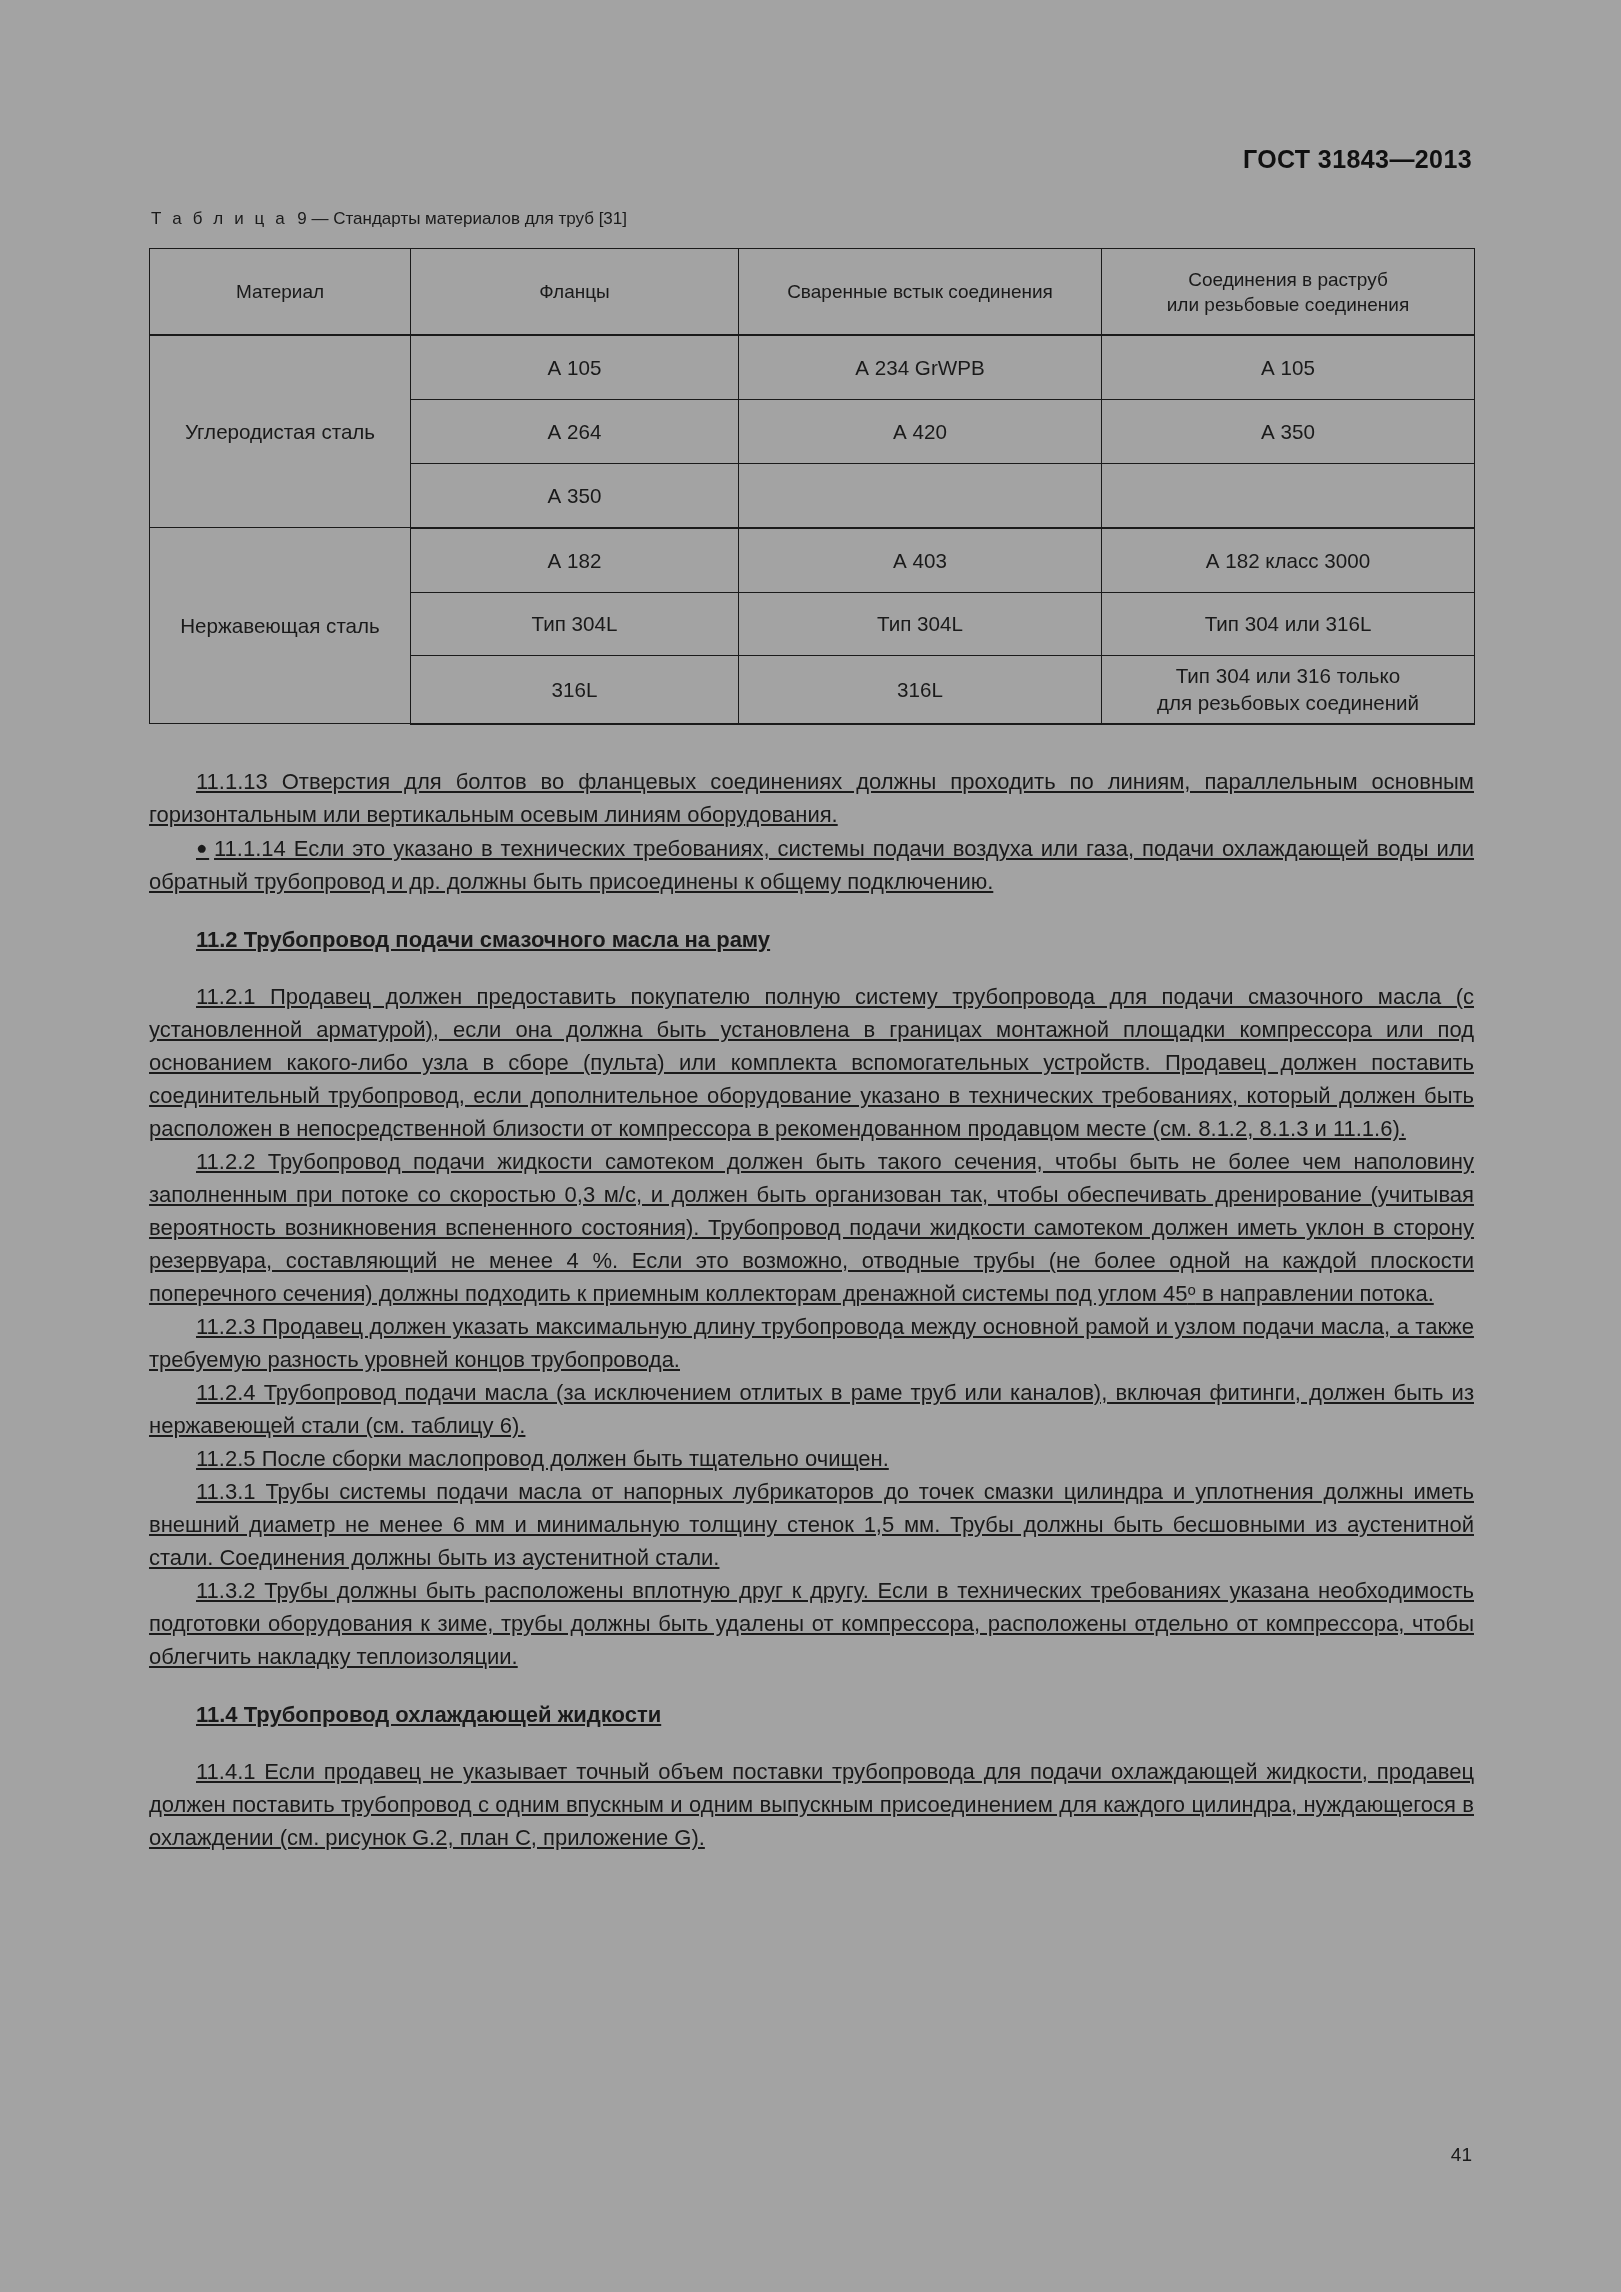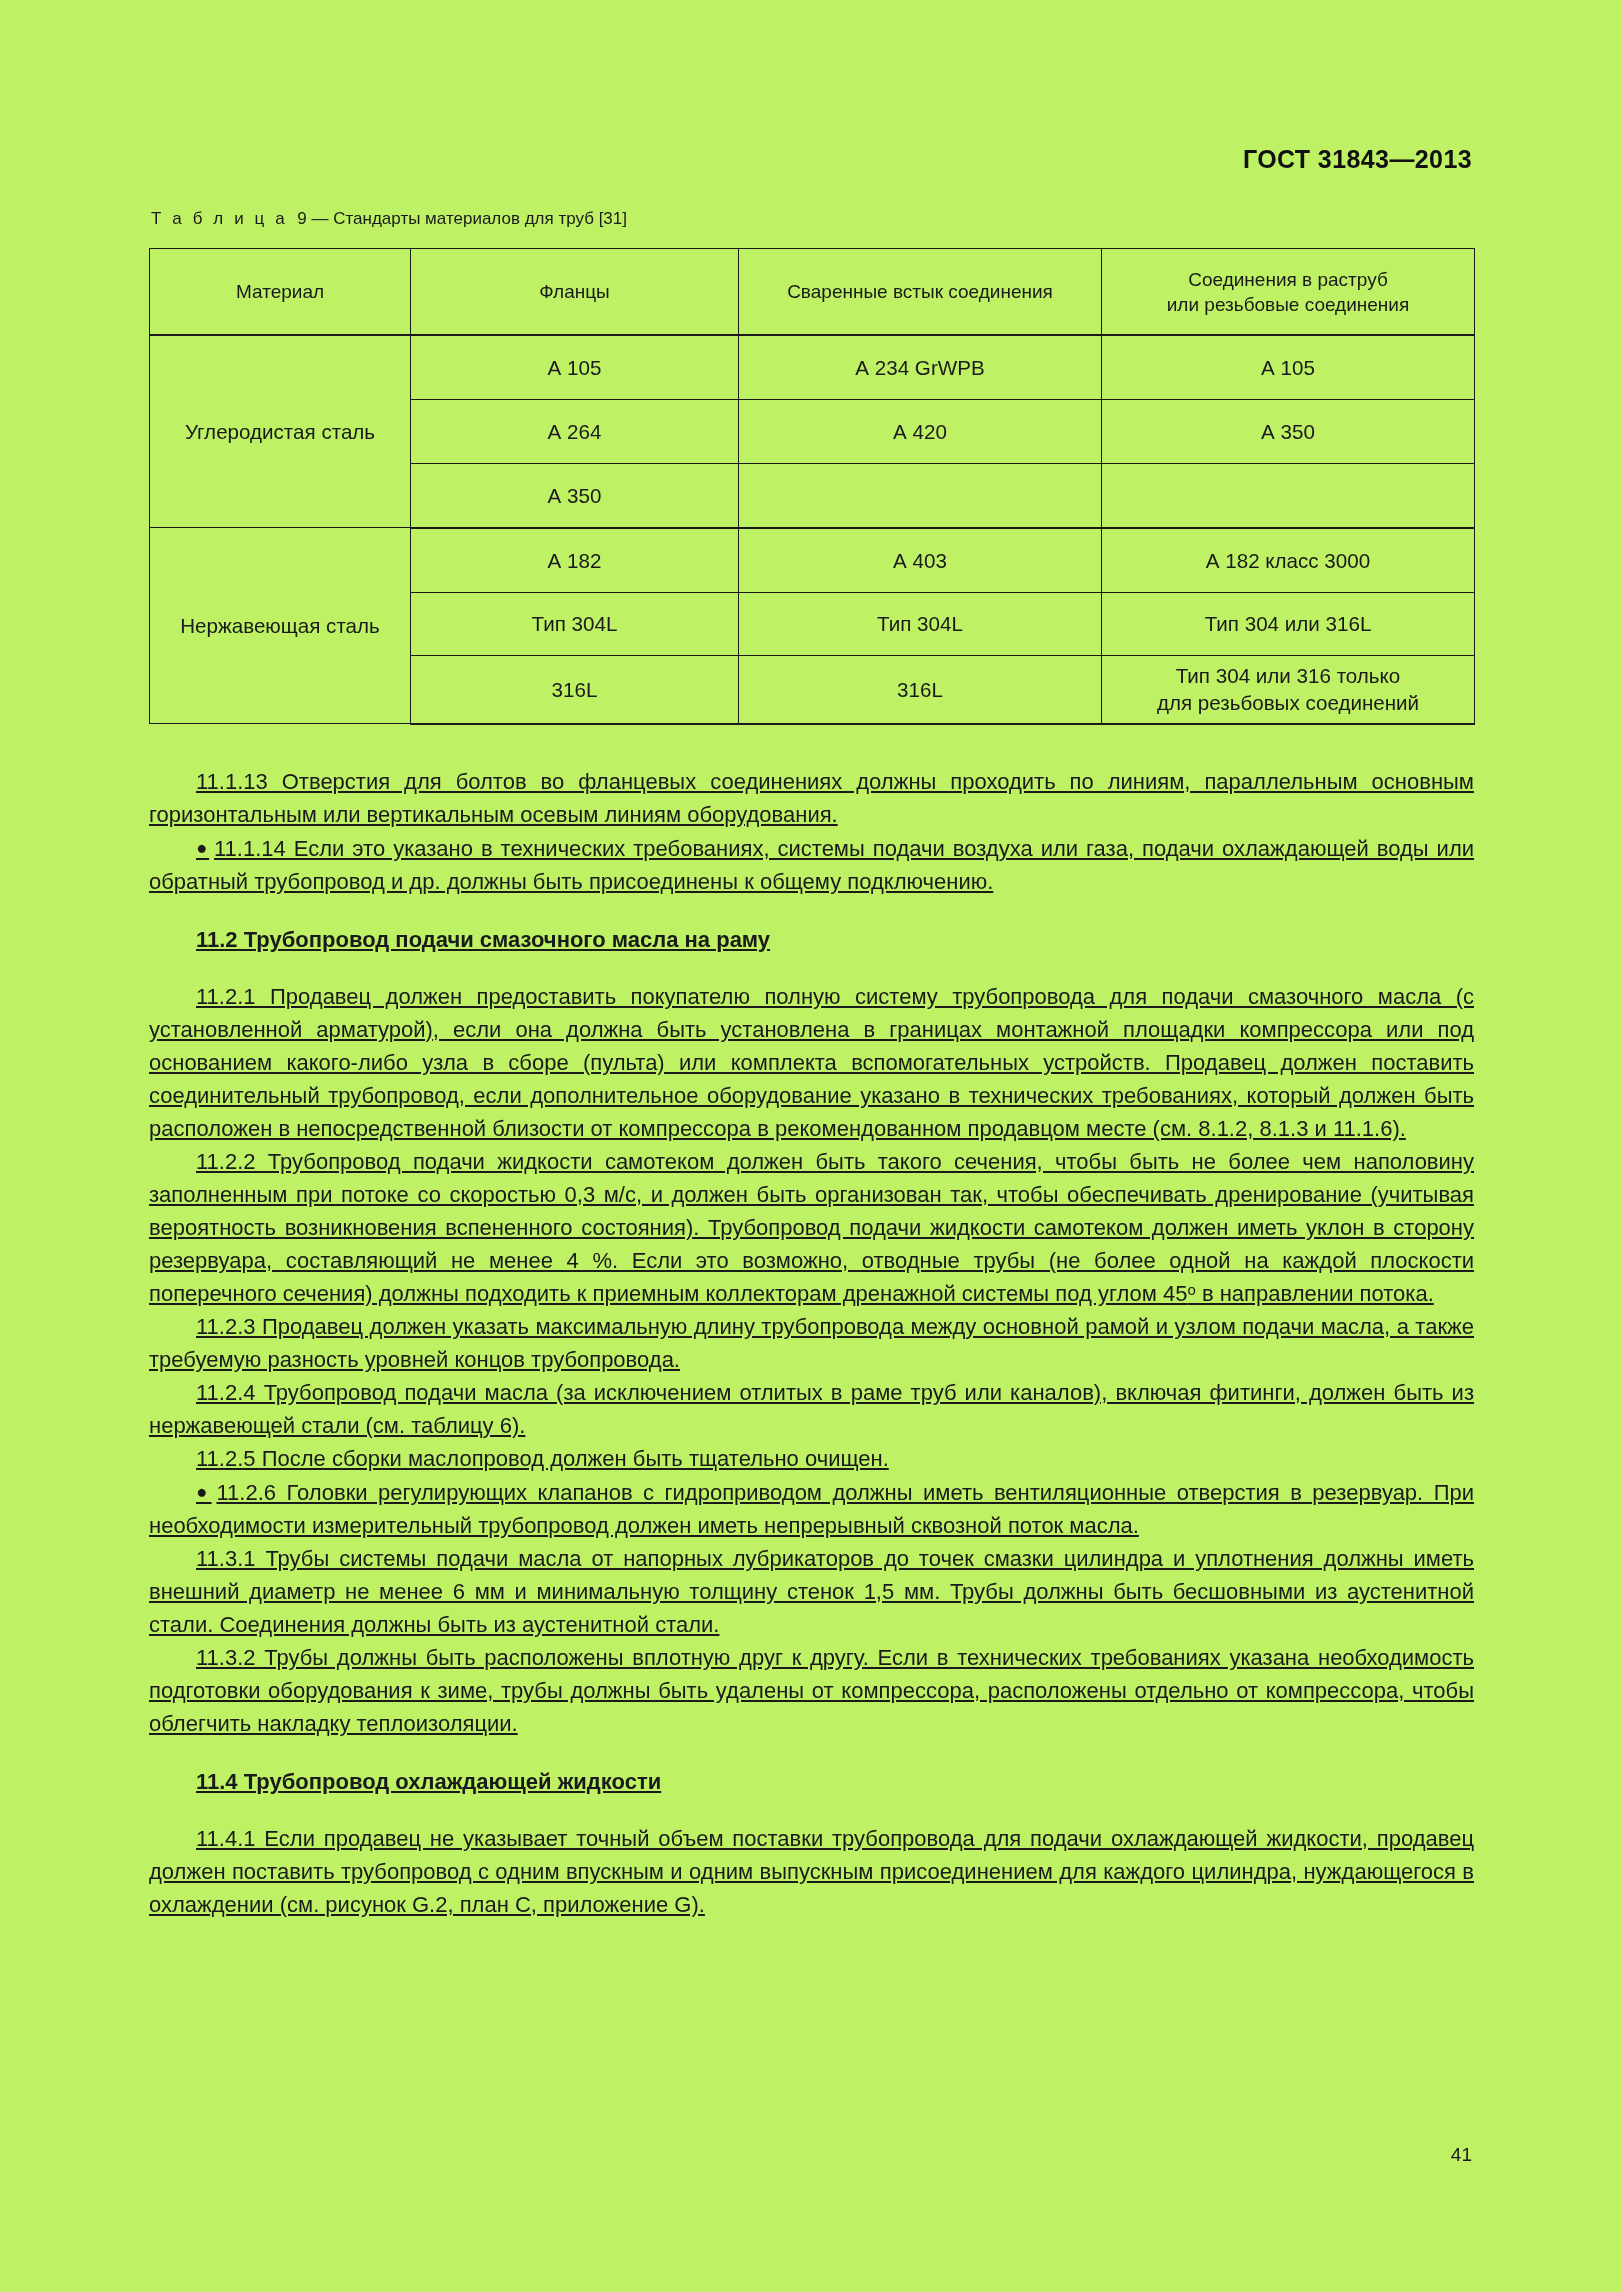"ГОСТ 31843—2013" .page { background: #bef264 -> #a3a3a3 }
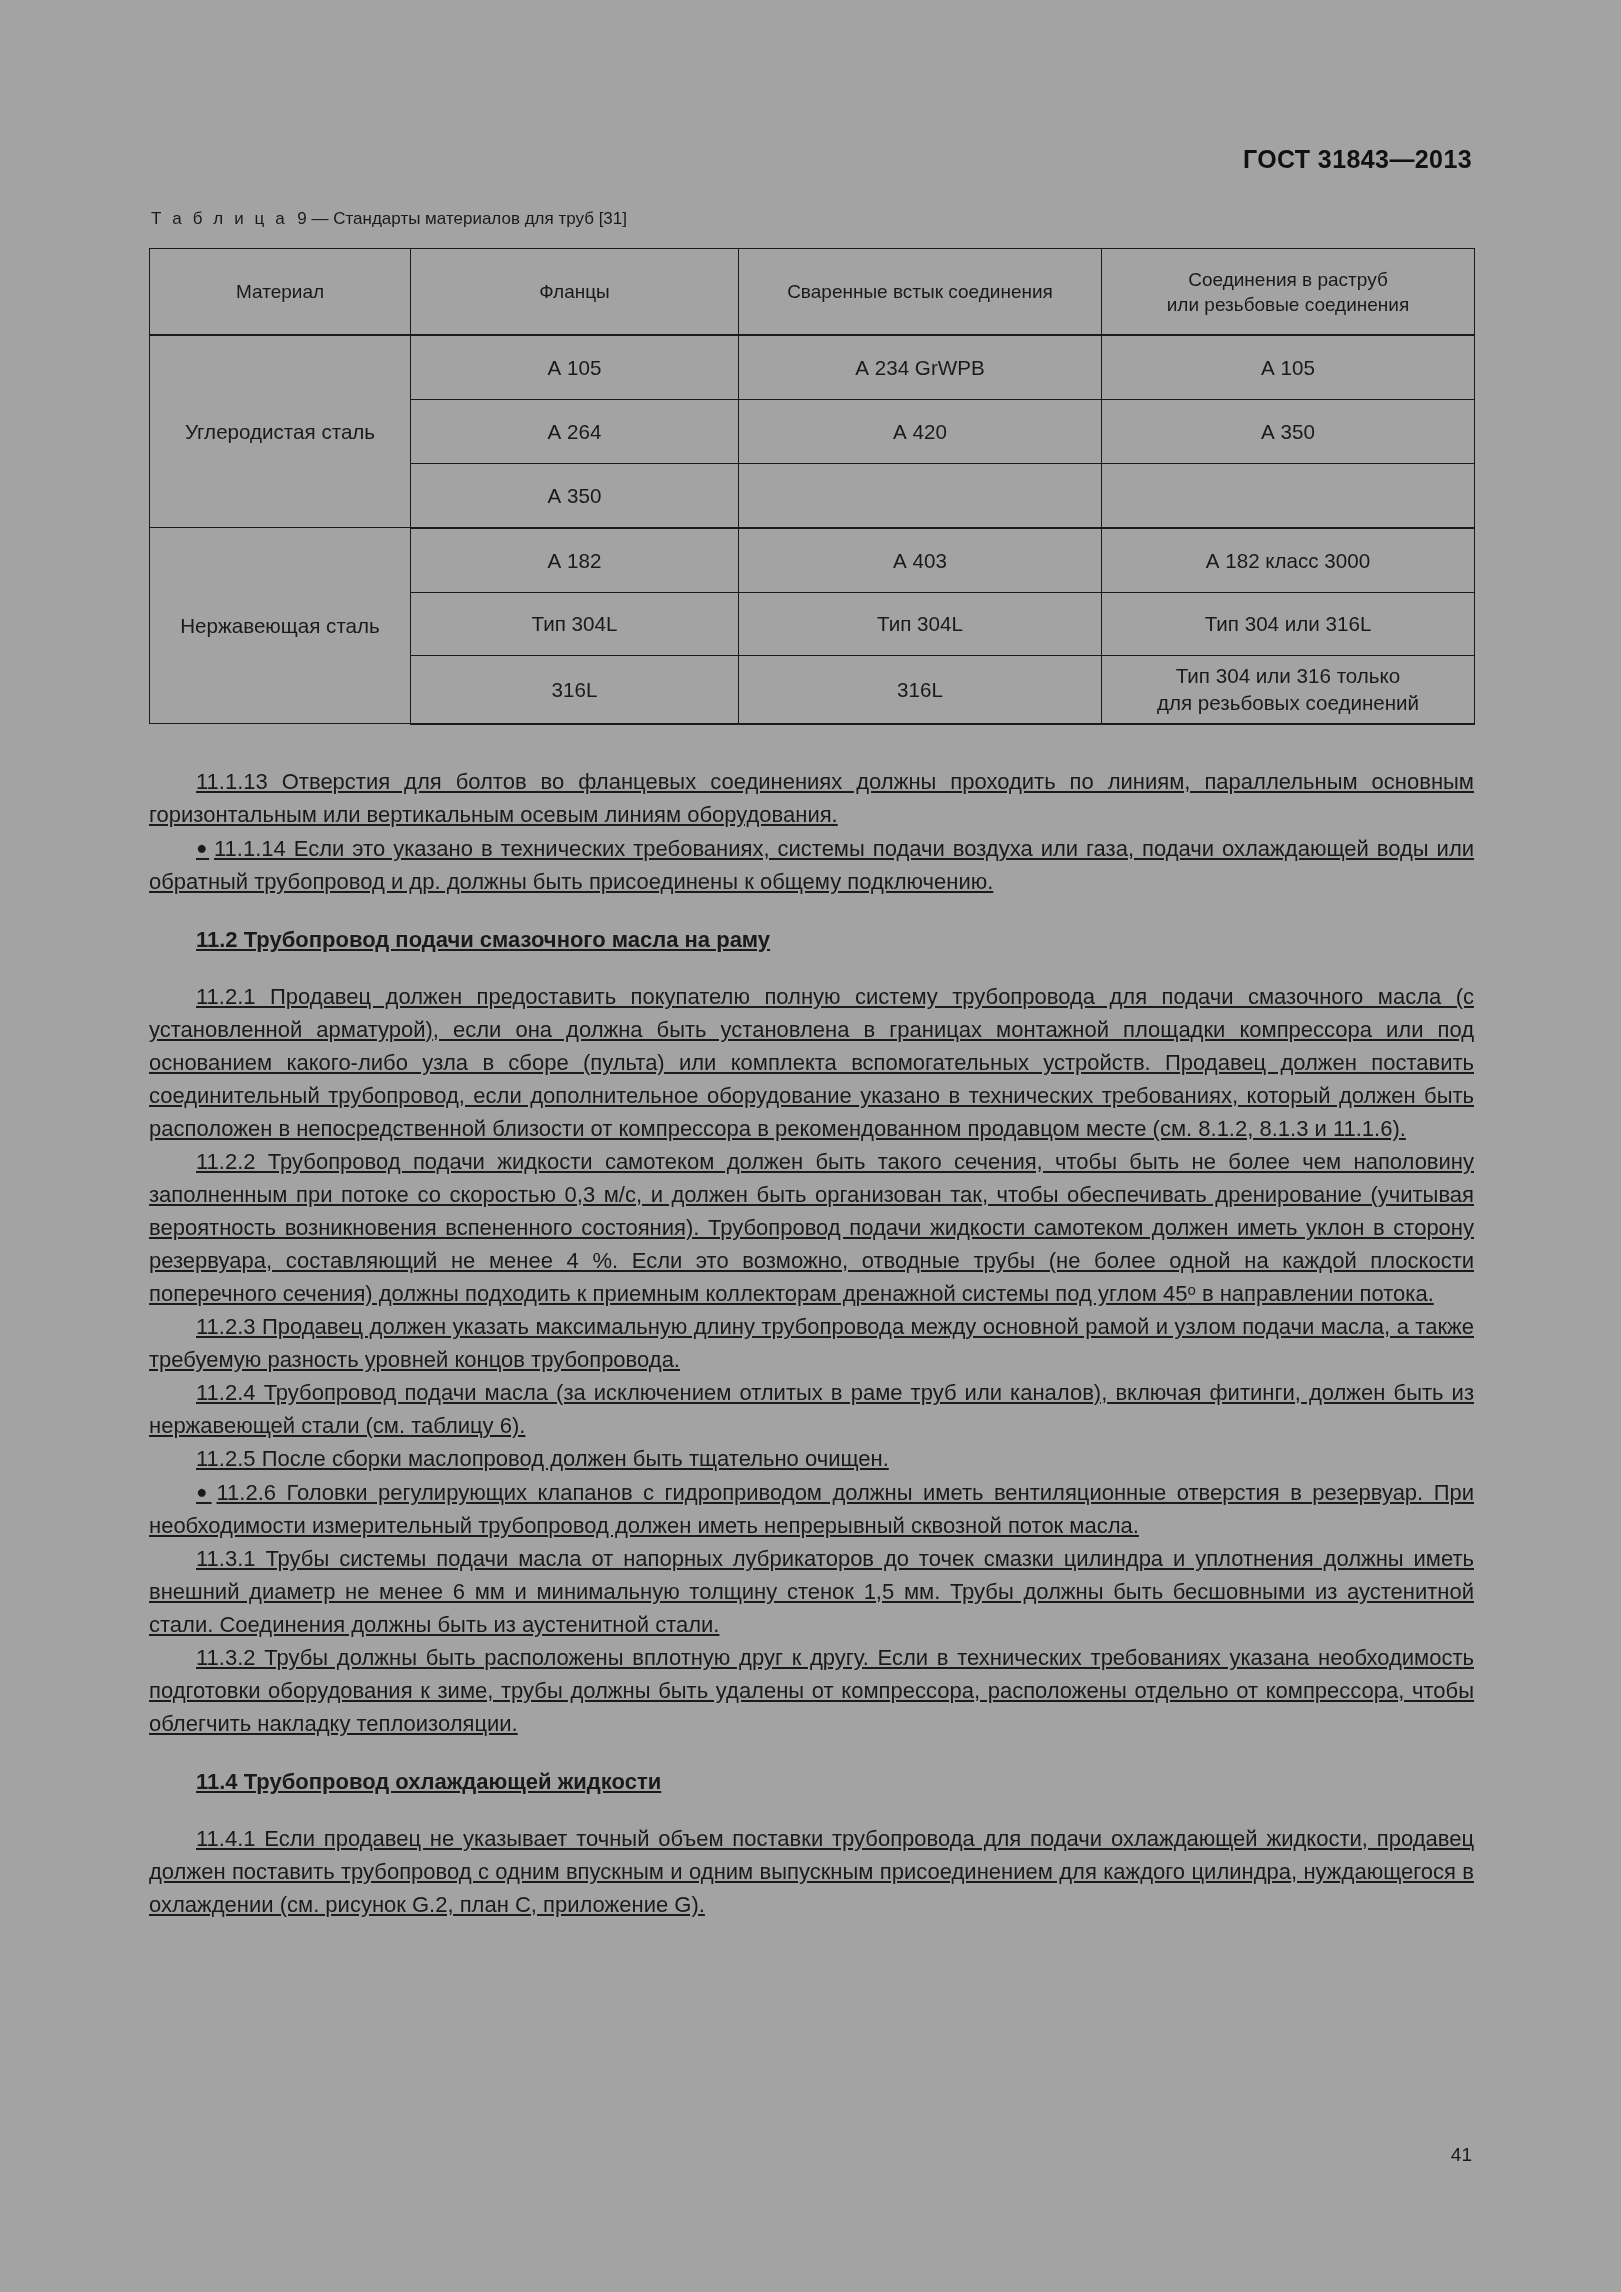"● 11.2.6 Головки регулирующих клапанов" p.para { html: <p><span>●</span><span>11.2.6 Головки регулирующих клапанов с гидроприводом должны иметь вентиляционные отверстия в резервуар. При необходимости измерительный трубопровод должен иметь непрерывный сквозной поток масла.</span></p> -> none }
